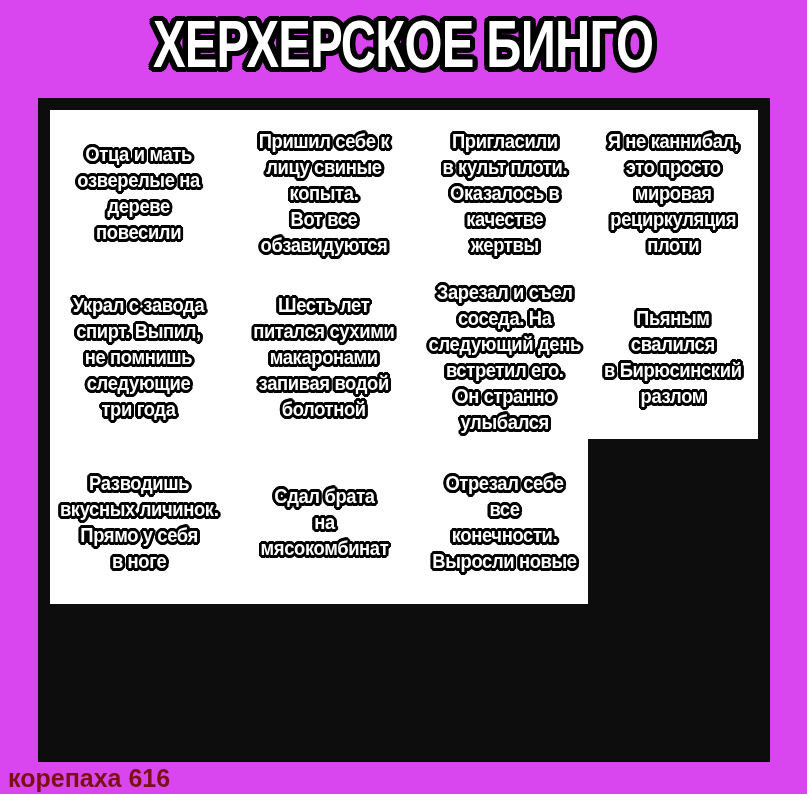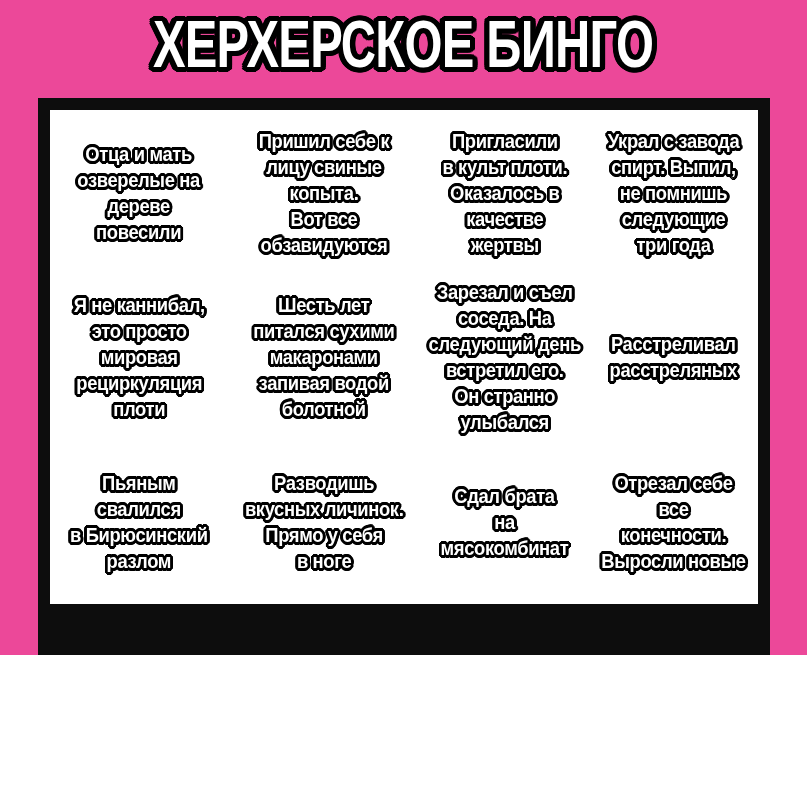"ХЕРХЕРСКОЕ БИНГО" .page { background: #ec4899 -> #d946ef; height: 655px -> 794px }
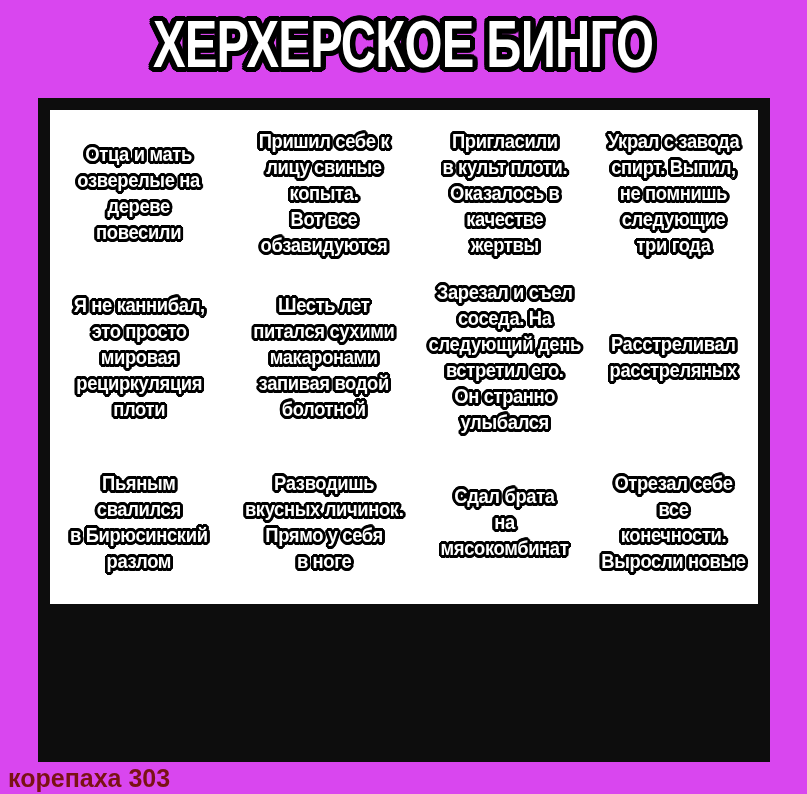"Украл с завода" div.cell { order: before "Я не каннибал," -> after "Я не каннибал," }
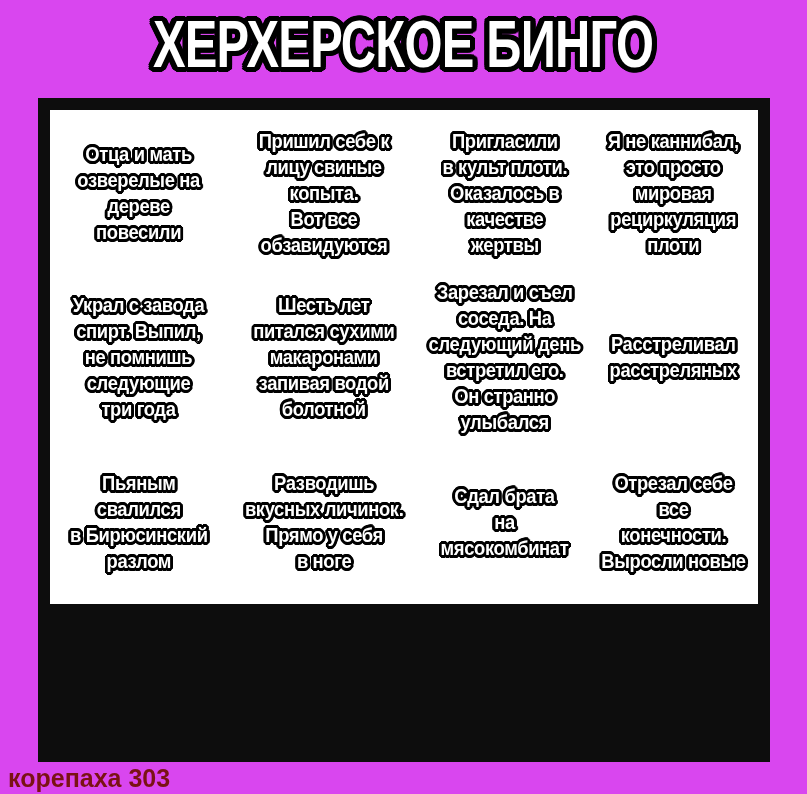"Расстреливал" div.cell { html: <div> <span>Расстреливал расстреляных</span> </div> -> none }
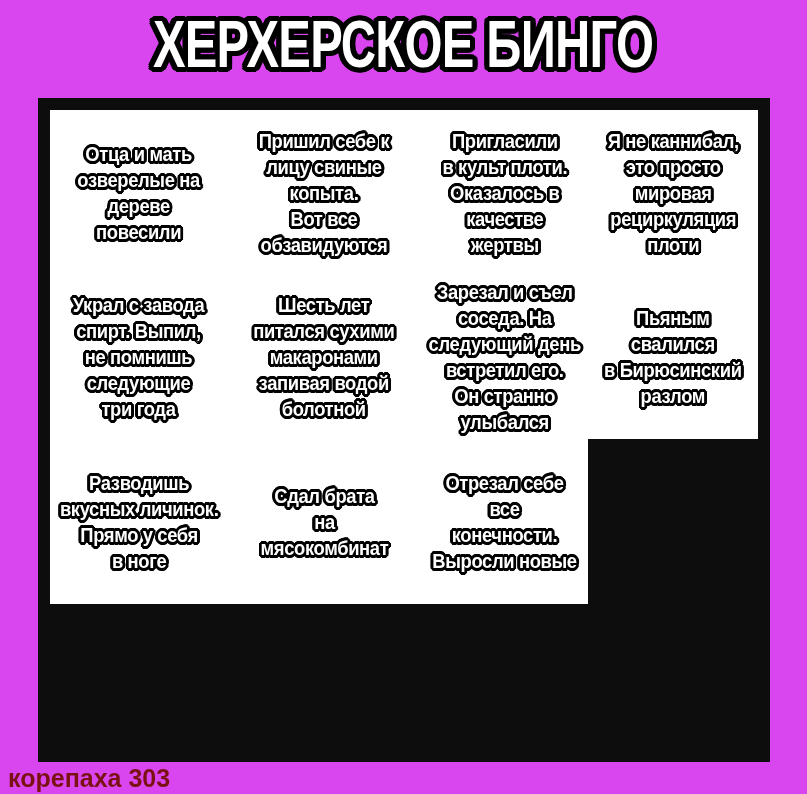"корепаха 303" div.credit { text: 303 -> 616 }
